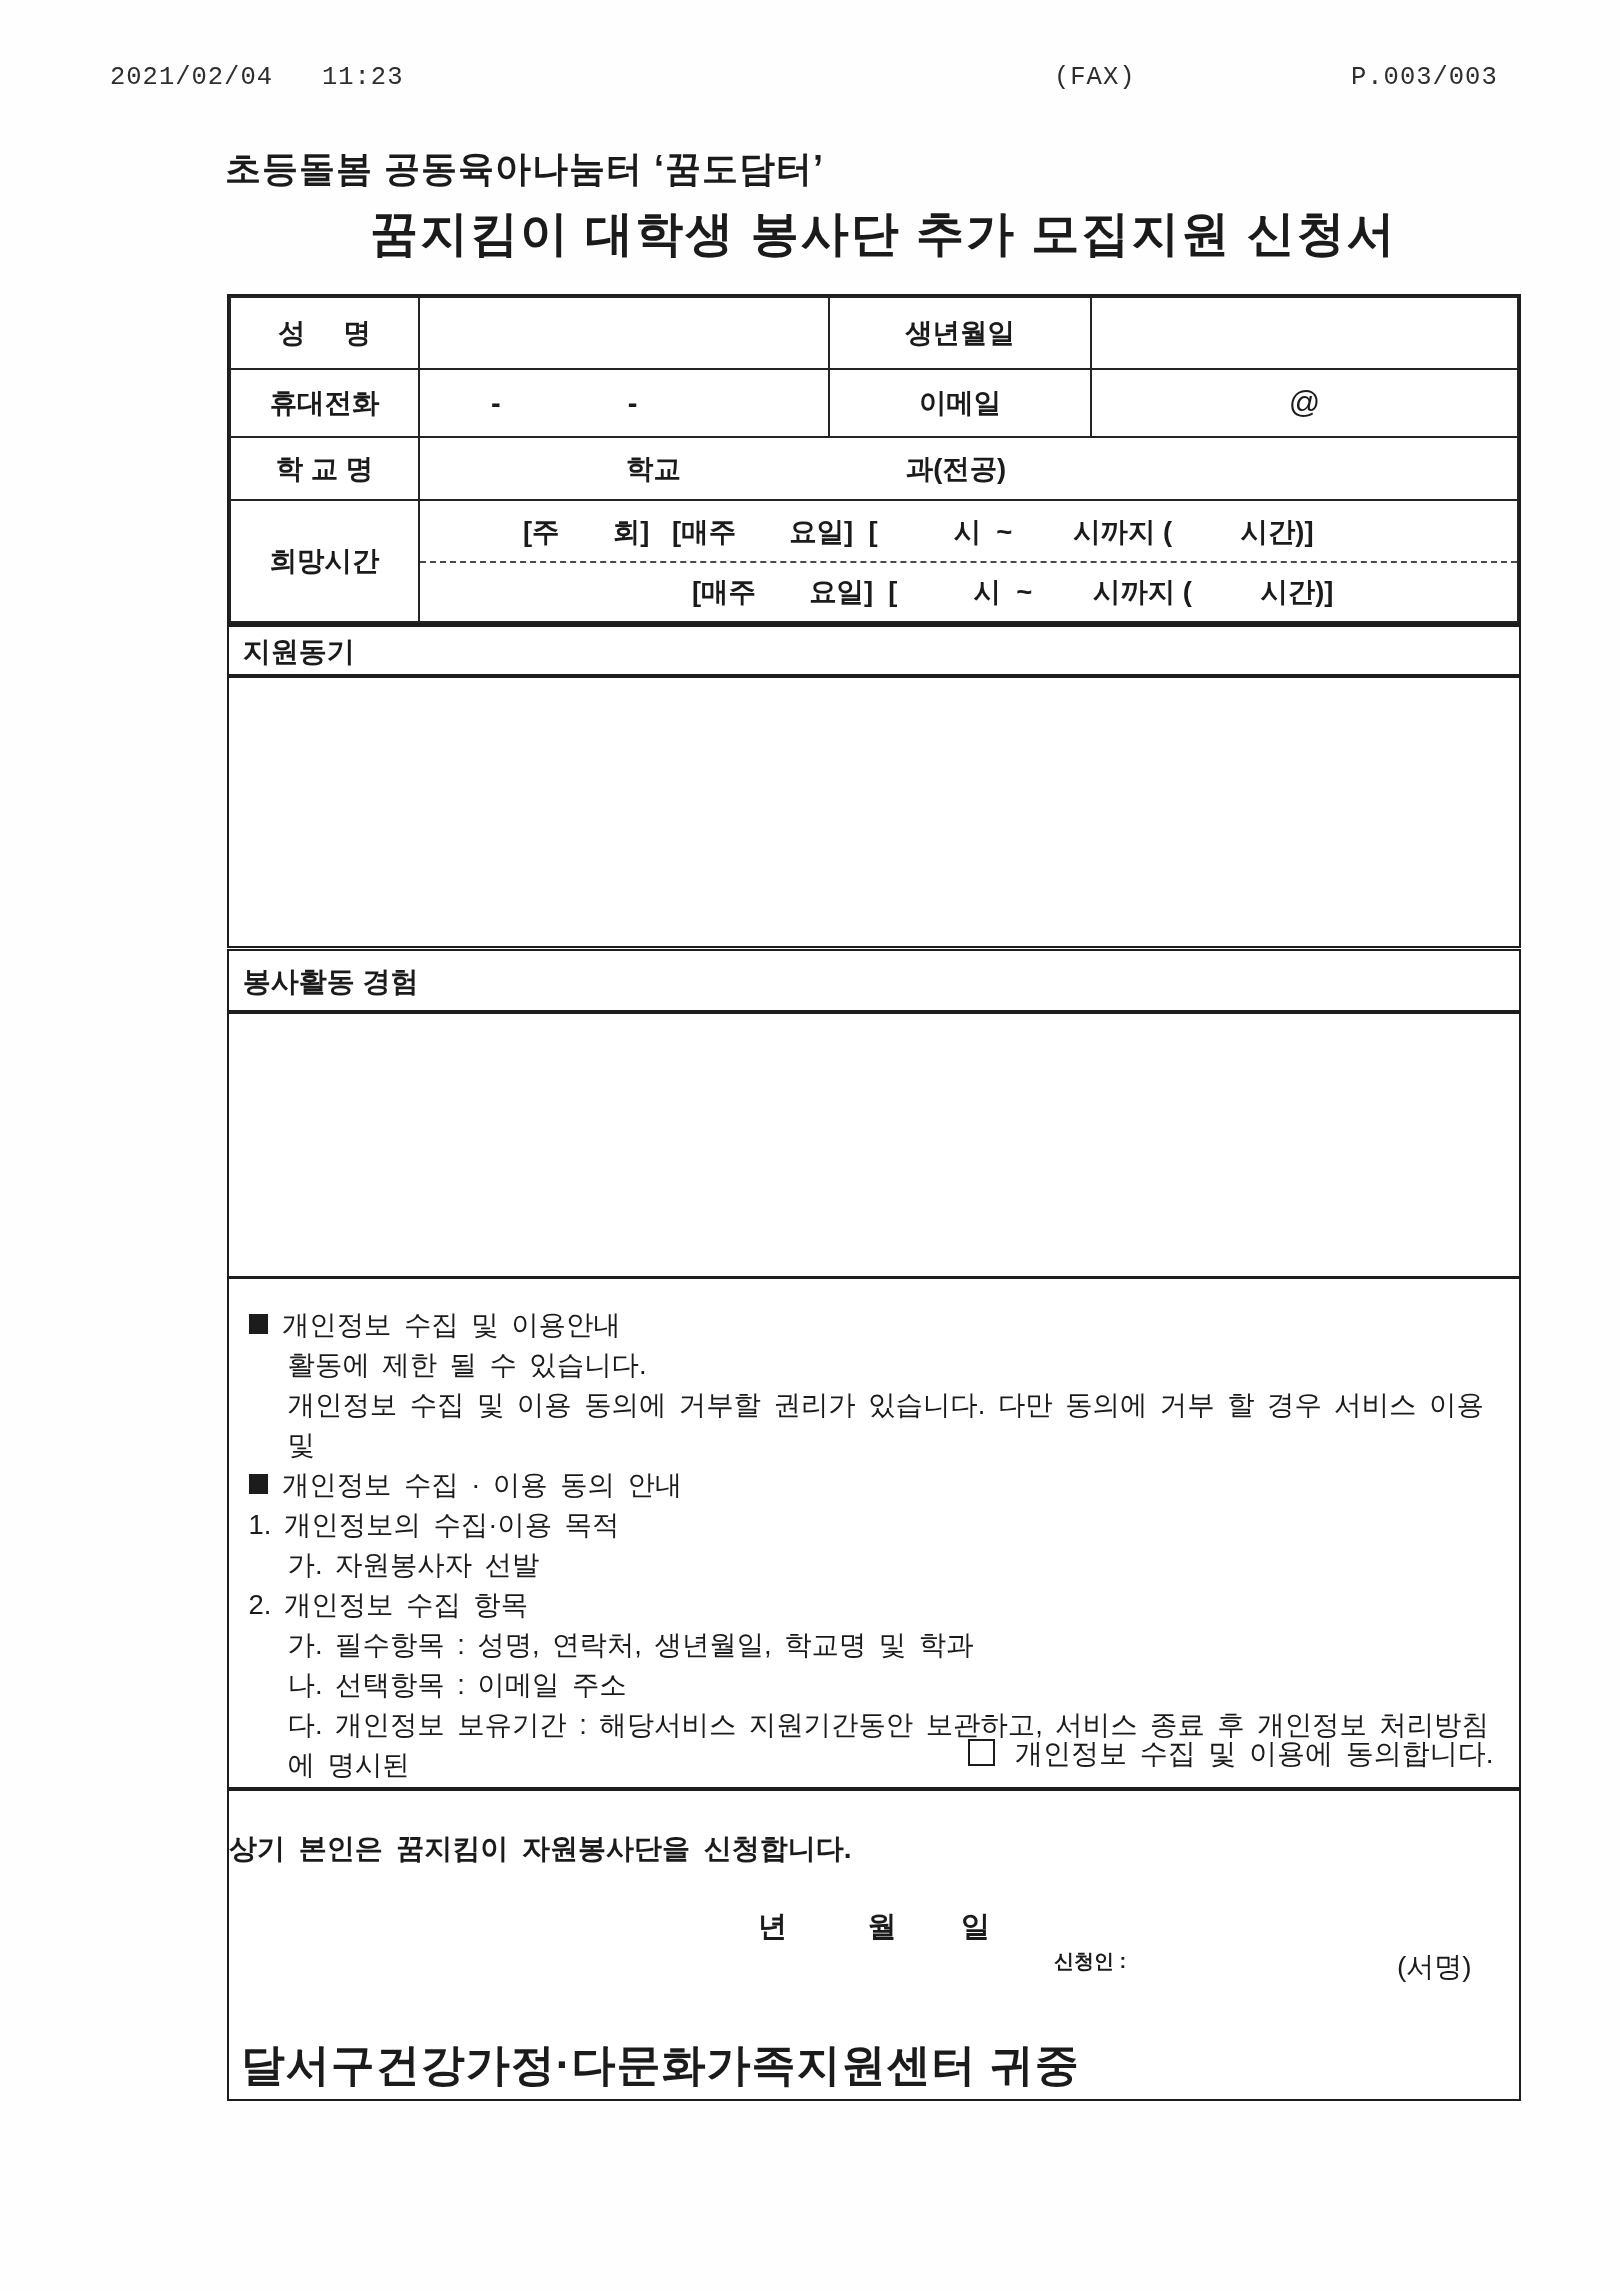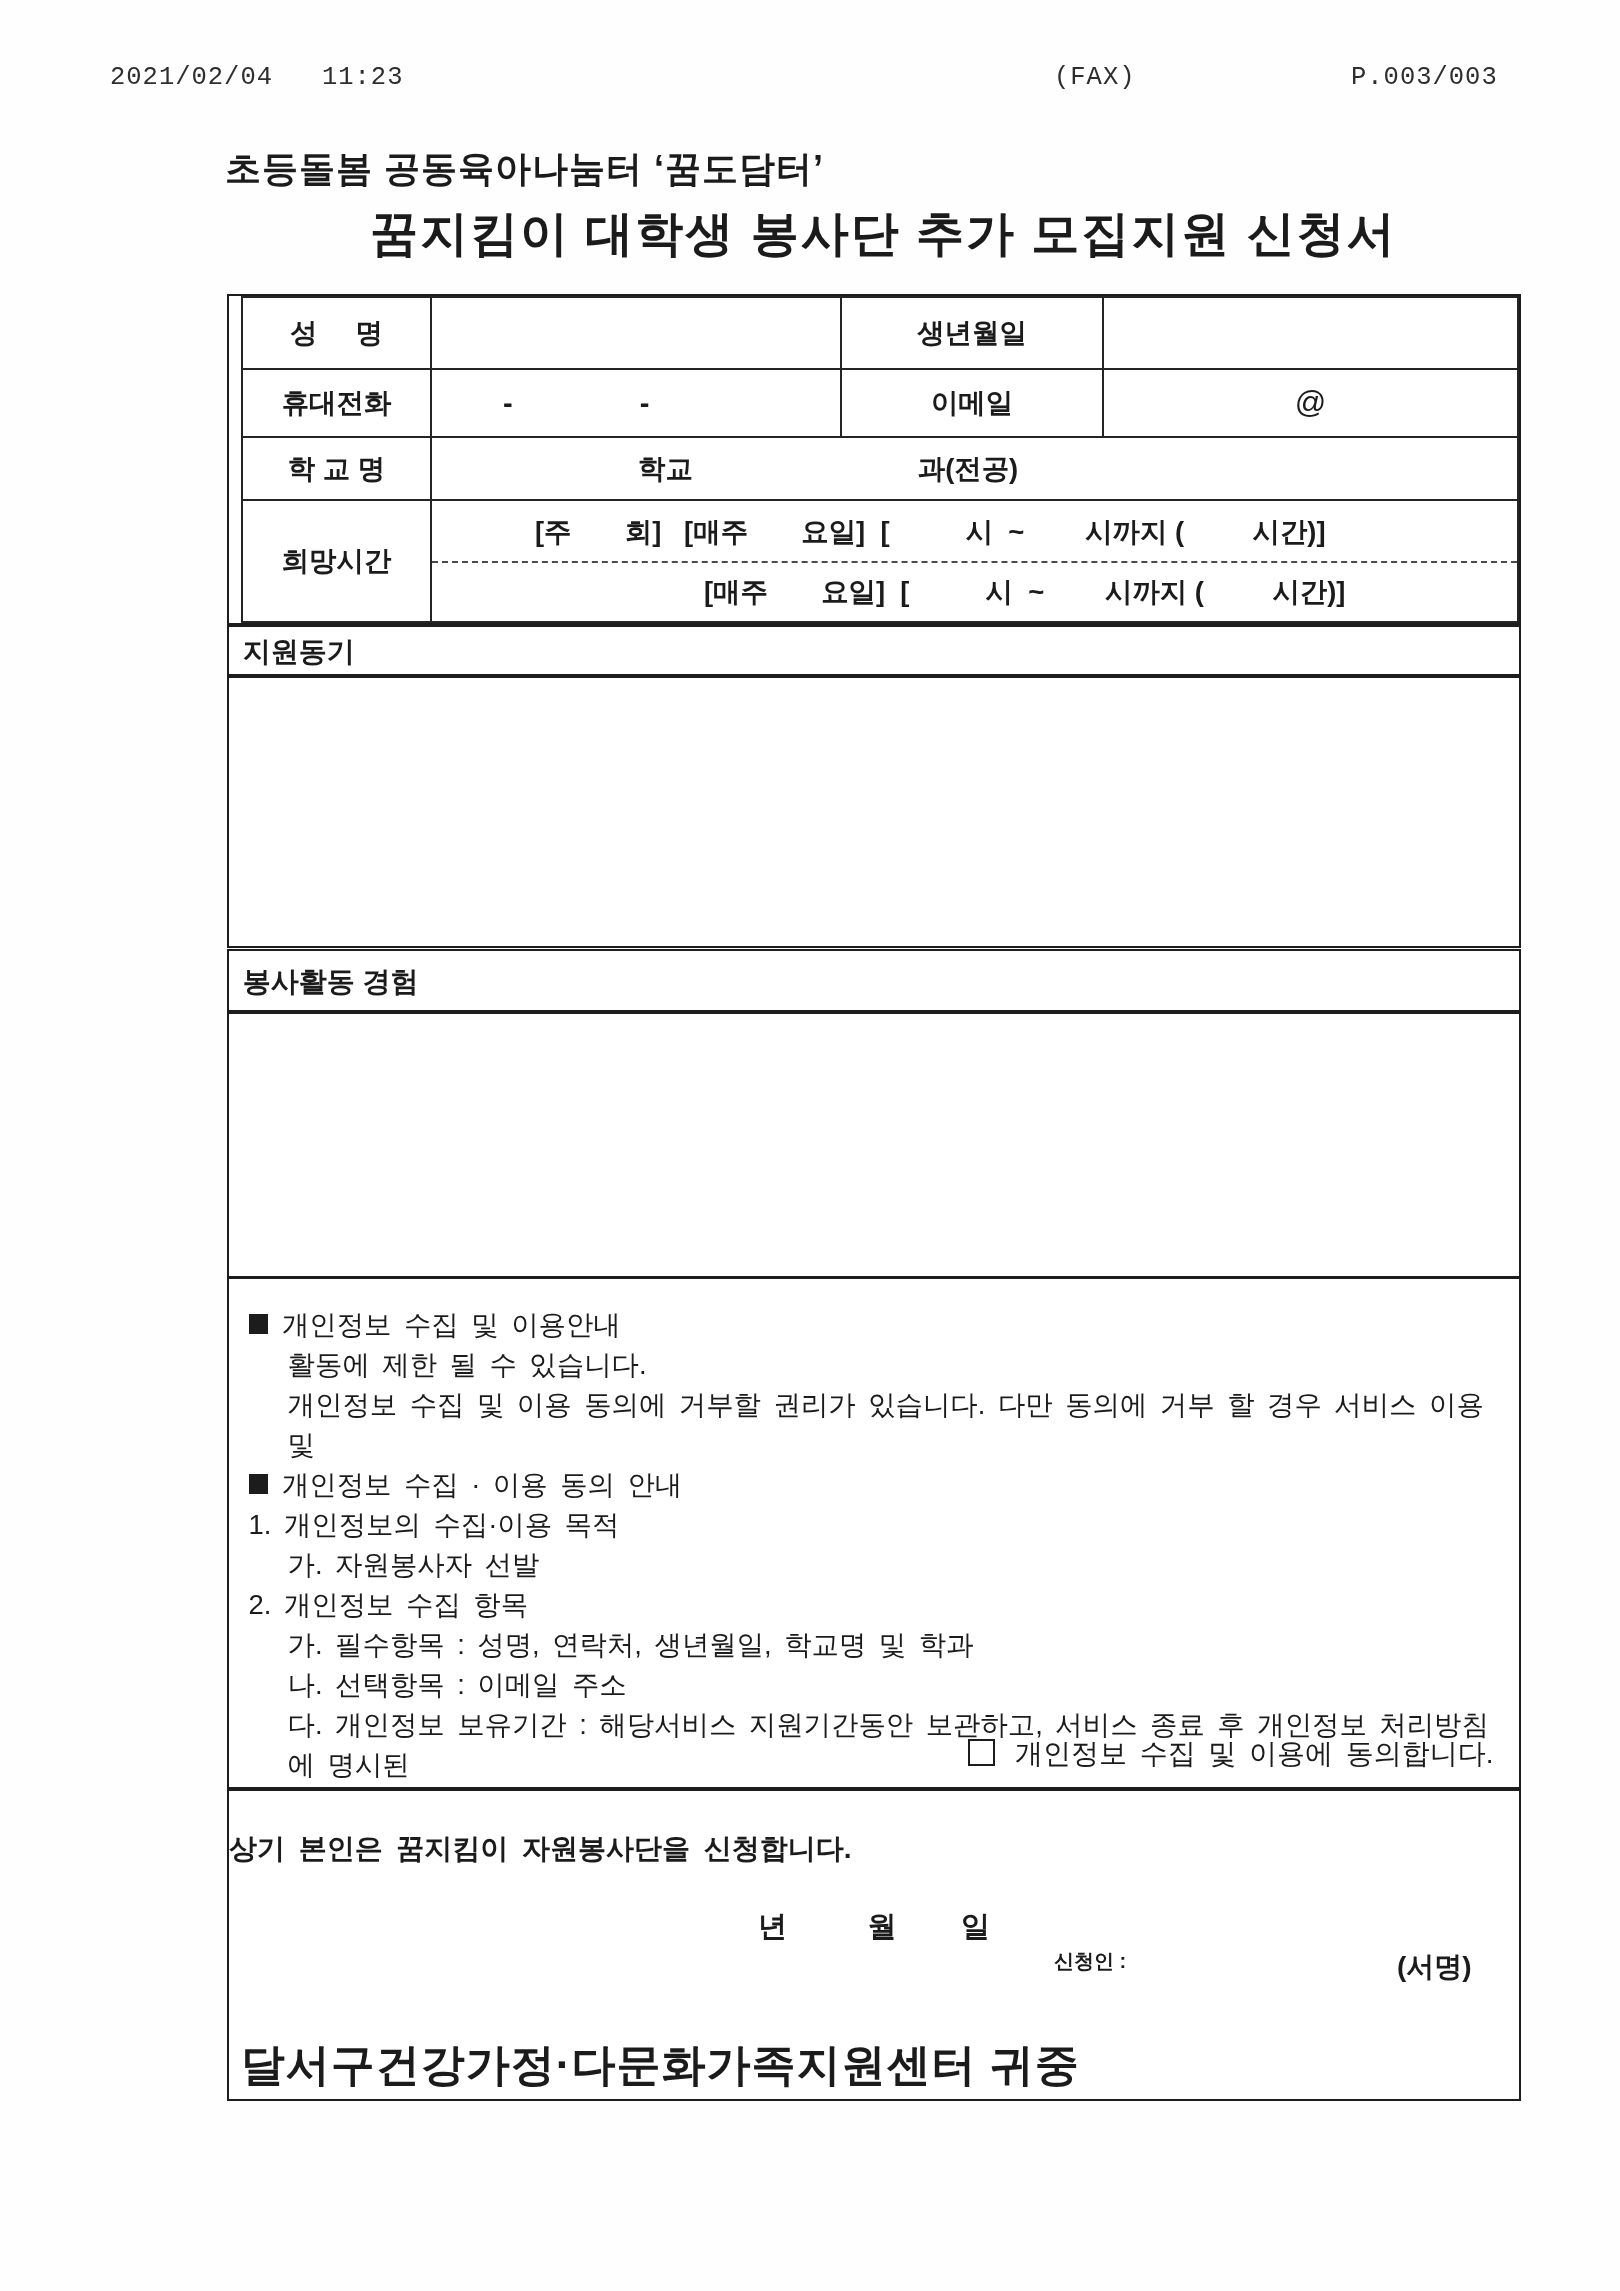"성 명" .tbl-wrap { padding-left: 12px -> none }
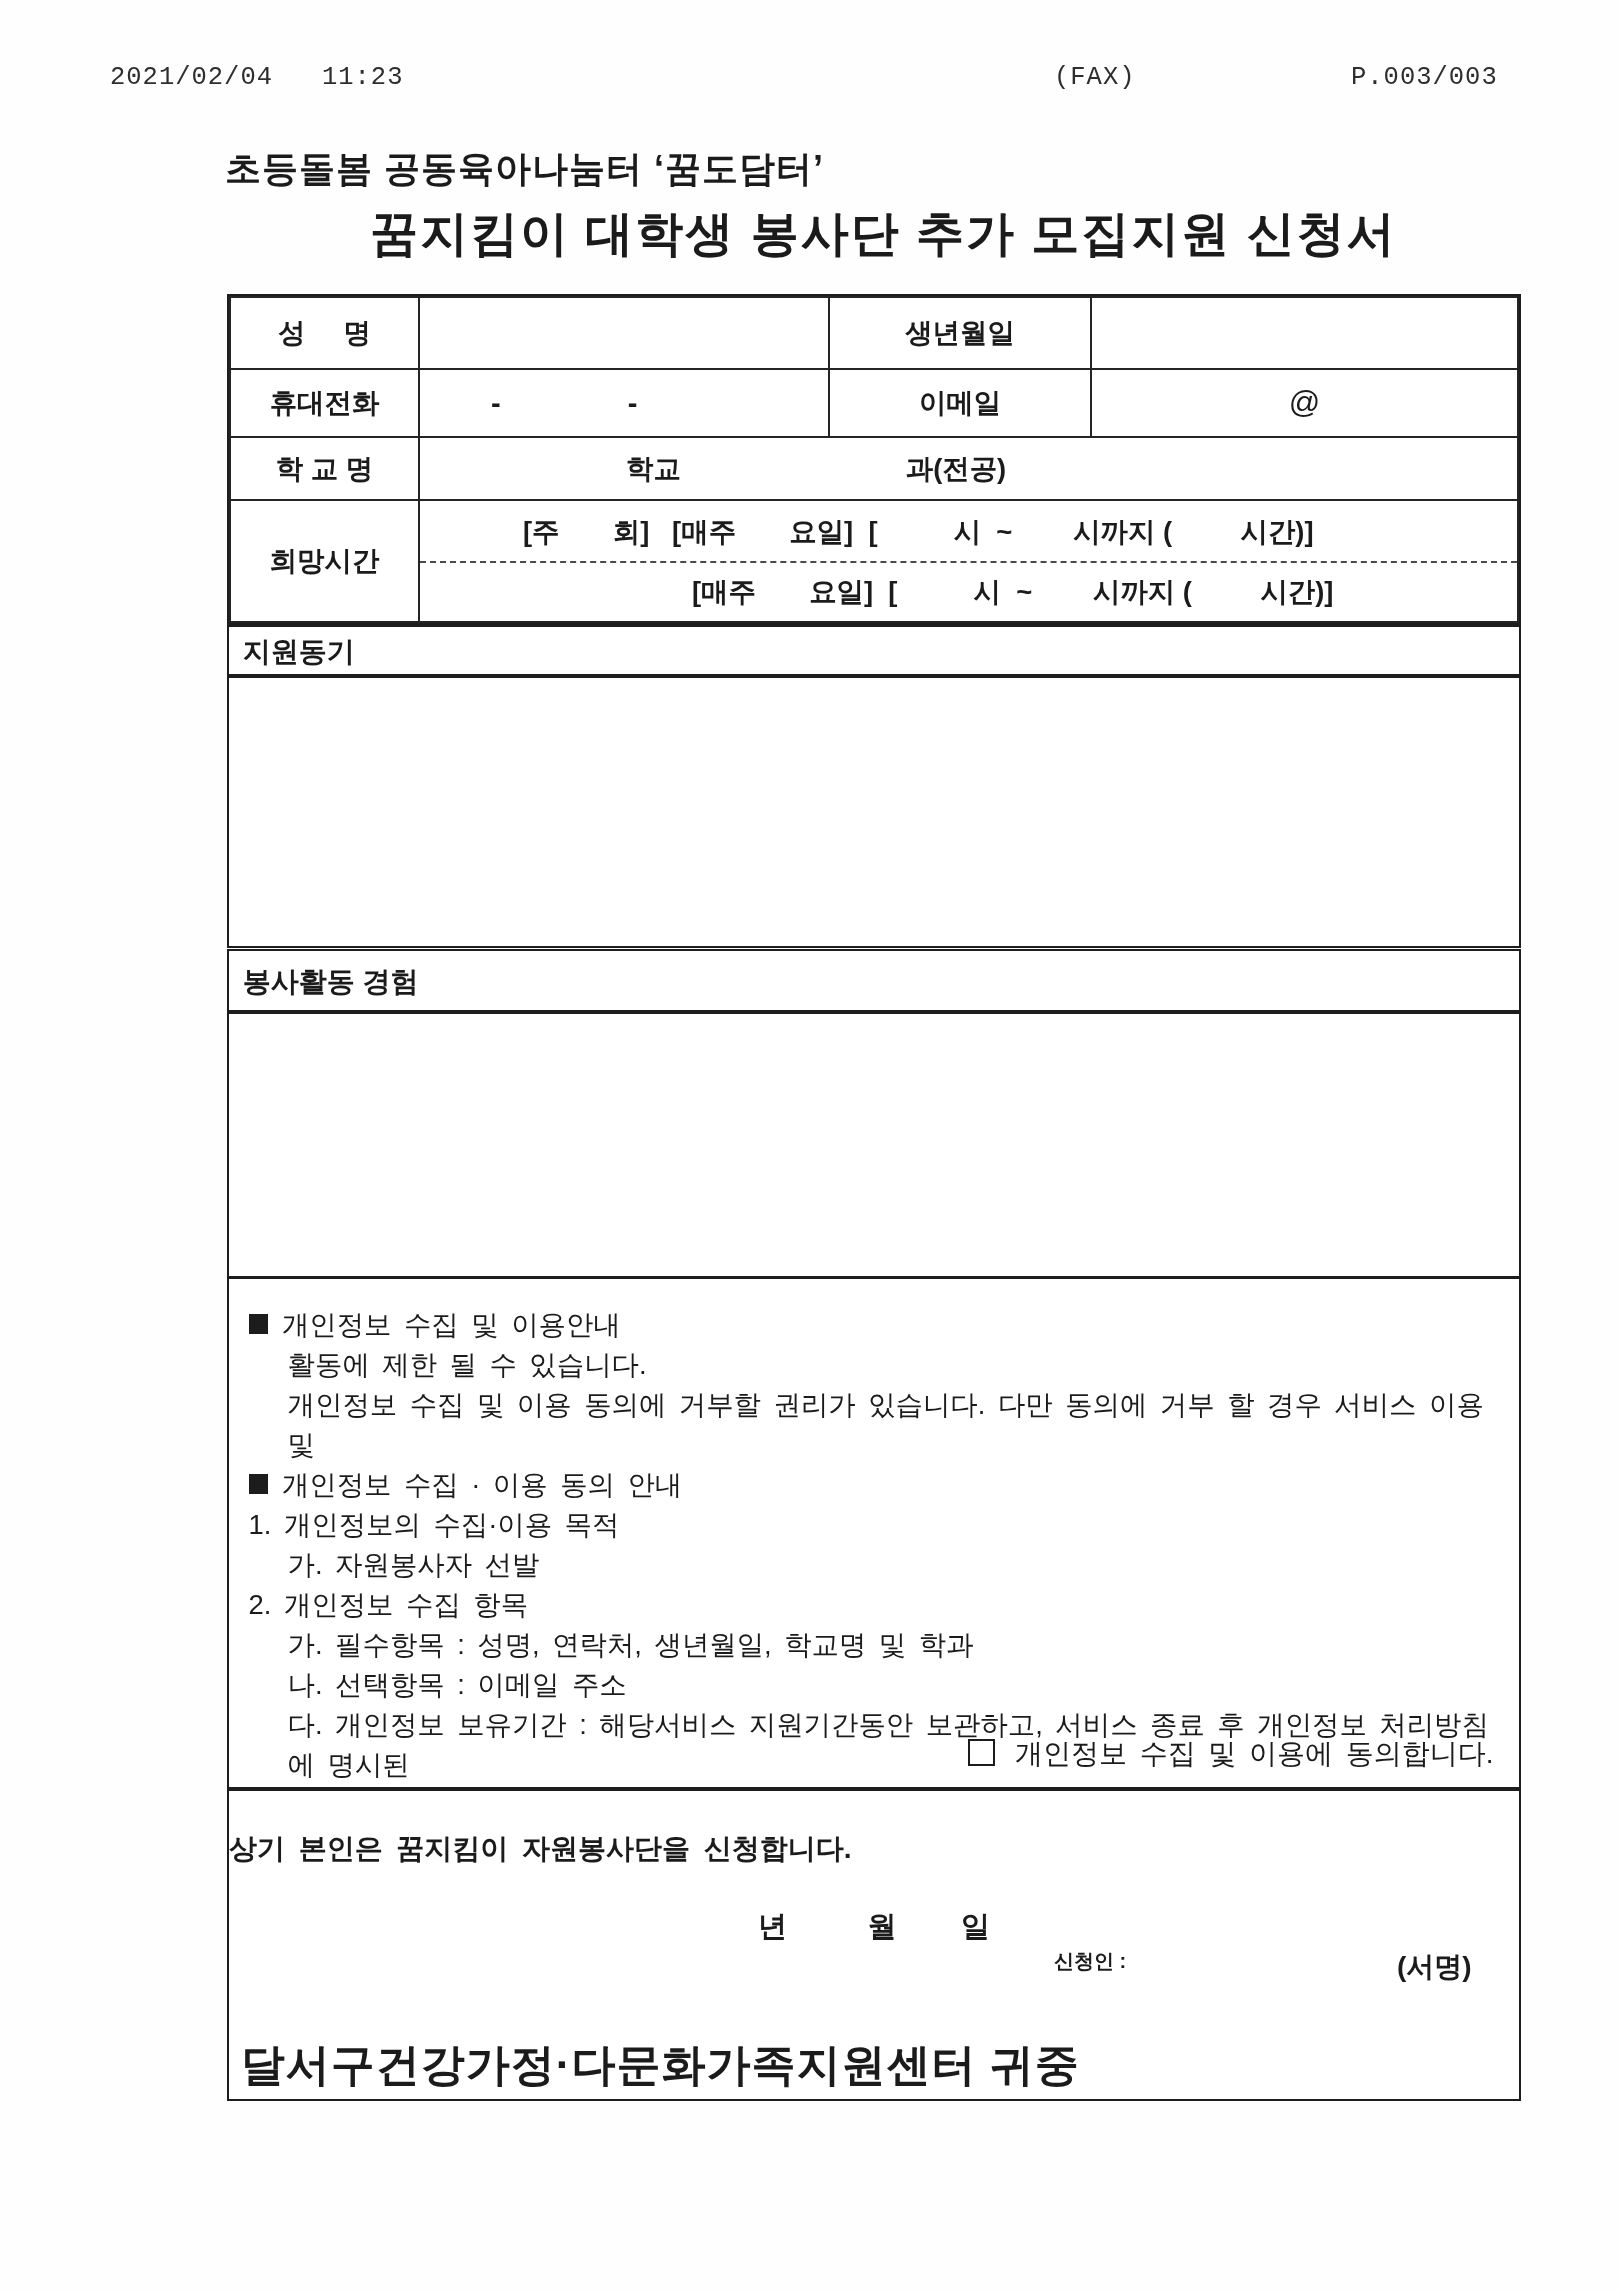"(서명)" .signname { font-weight: 700 -> 400 }
